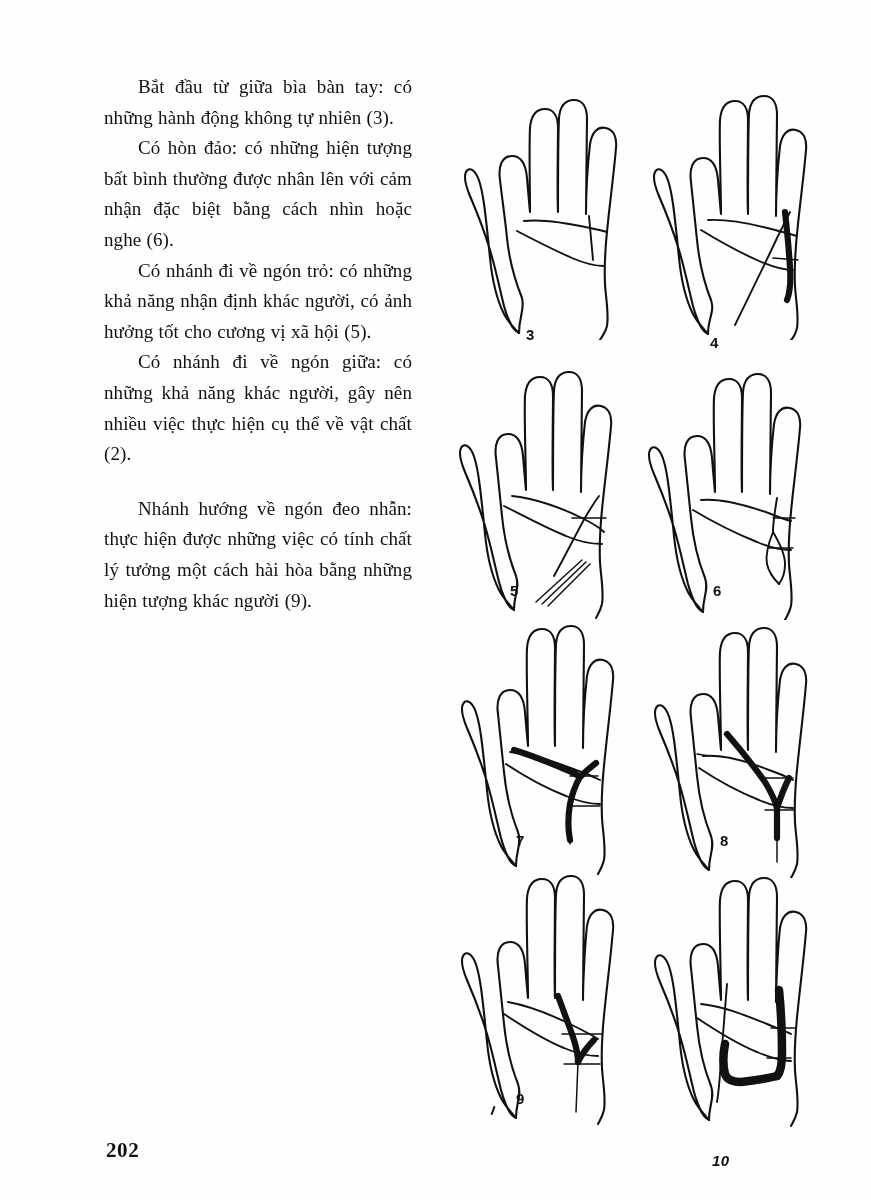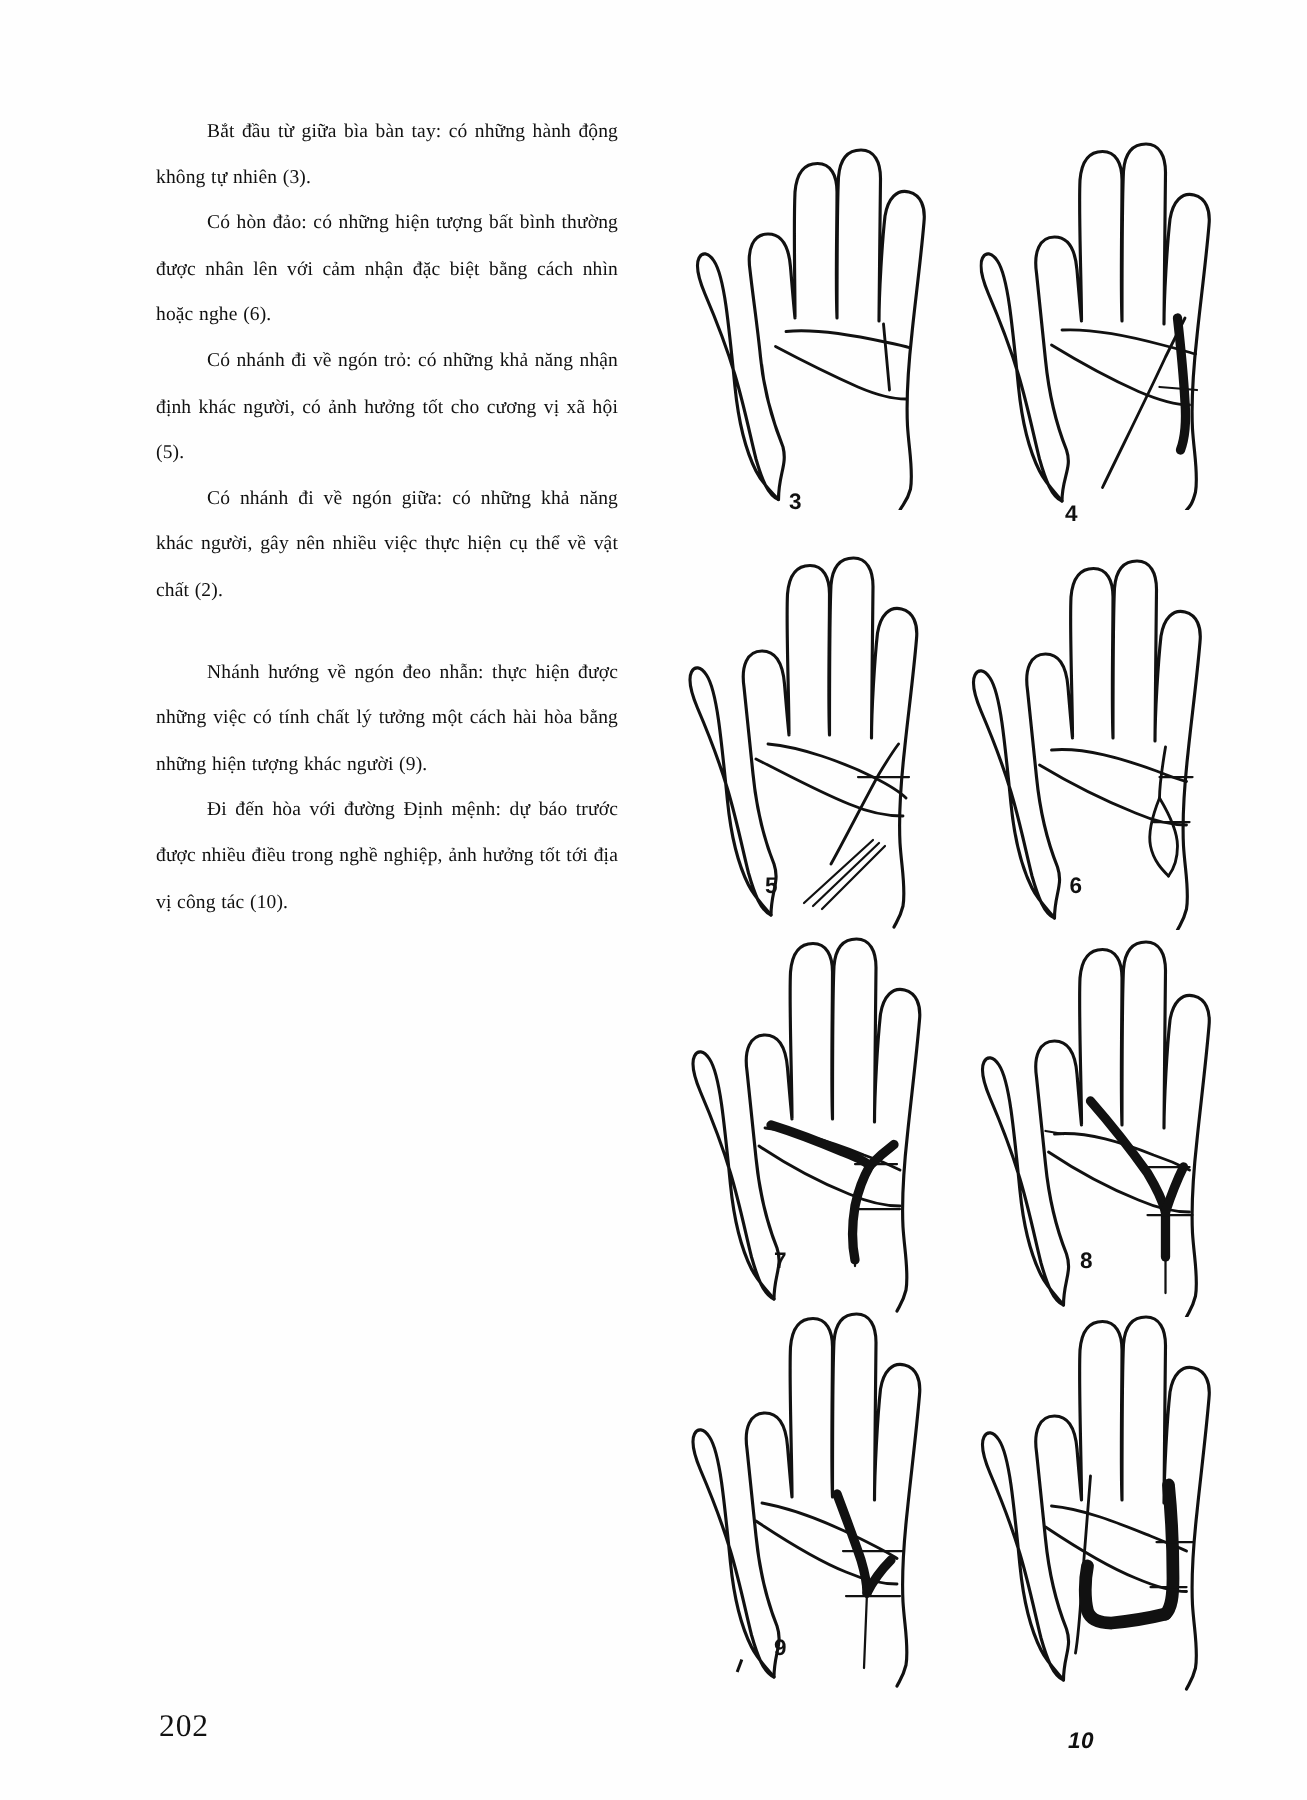"Bắt đầu từ giữa bìa" .para { font-size: 13px -> 19px }
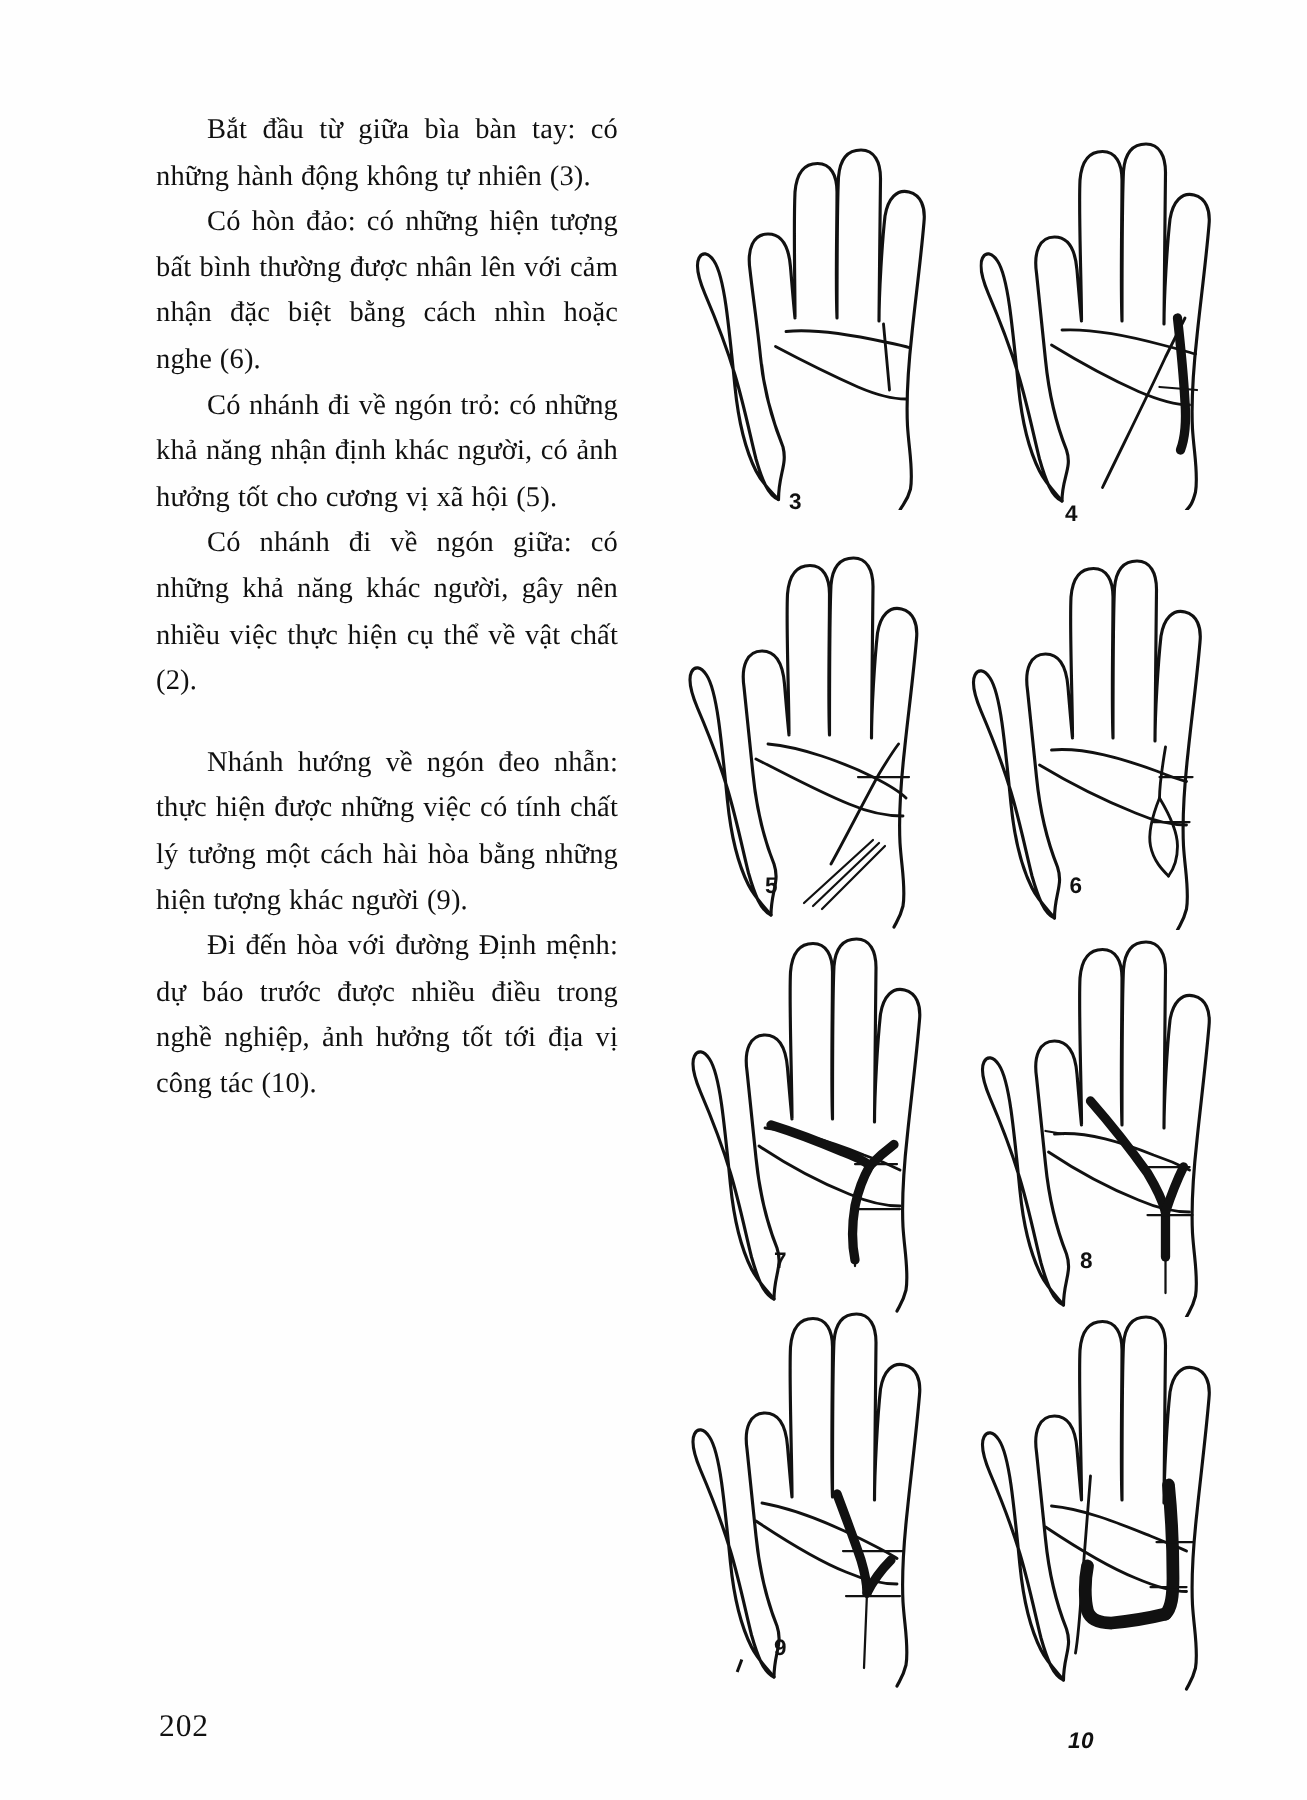"Đi đến hòa với đường" p.para { html: <p>Đi đến hòa với đường Định mệnh: dự báo trước được nhiều điều trong nghề nghiệp, ảnh hưởng tốt tới địa vị công tác (10).</p> -> none }
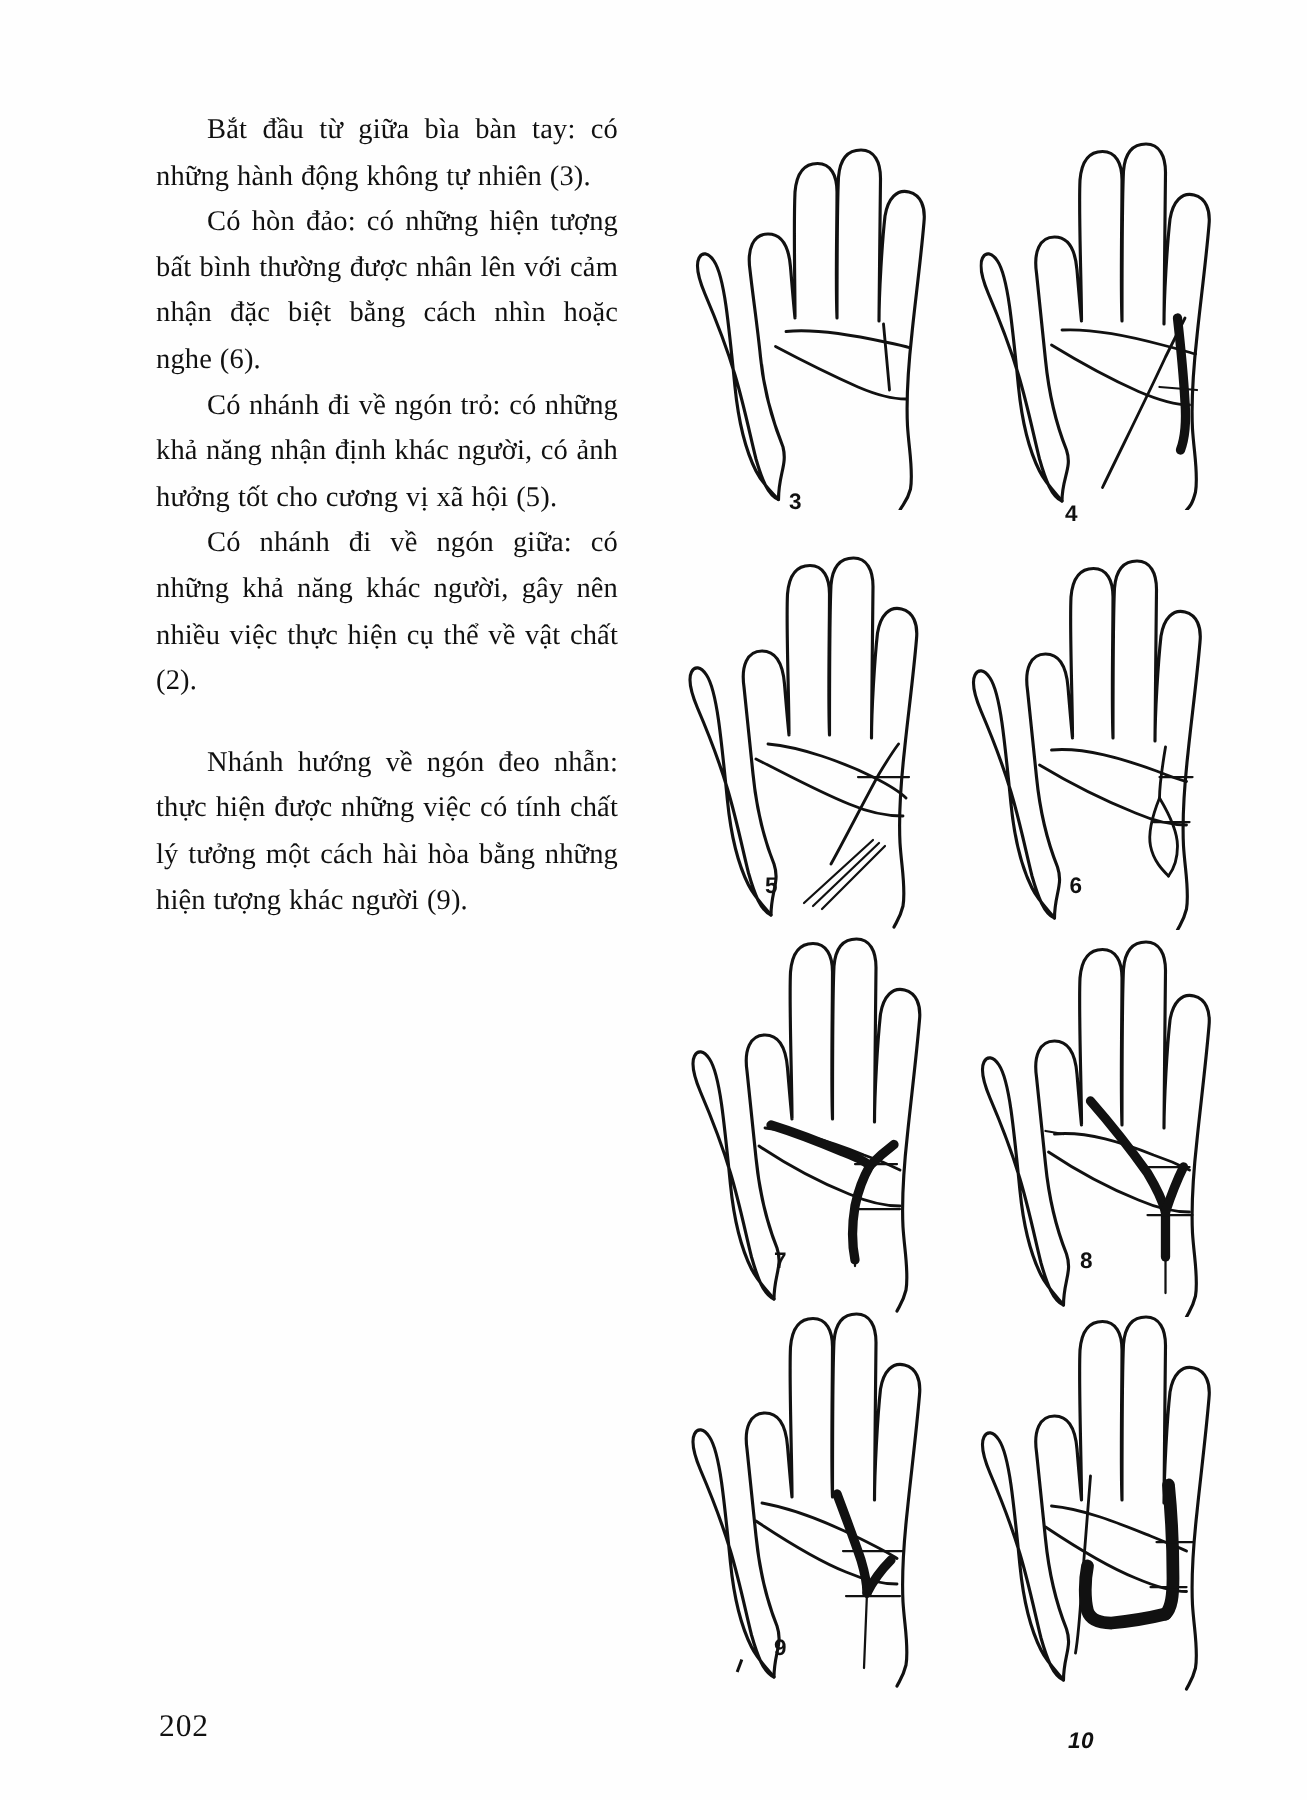"202" .page-number { font-weight: normal -> bold }
